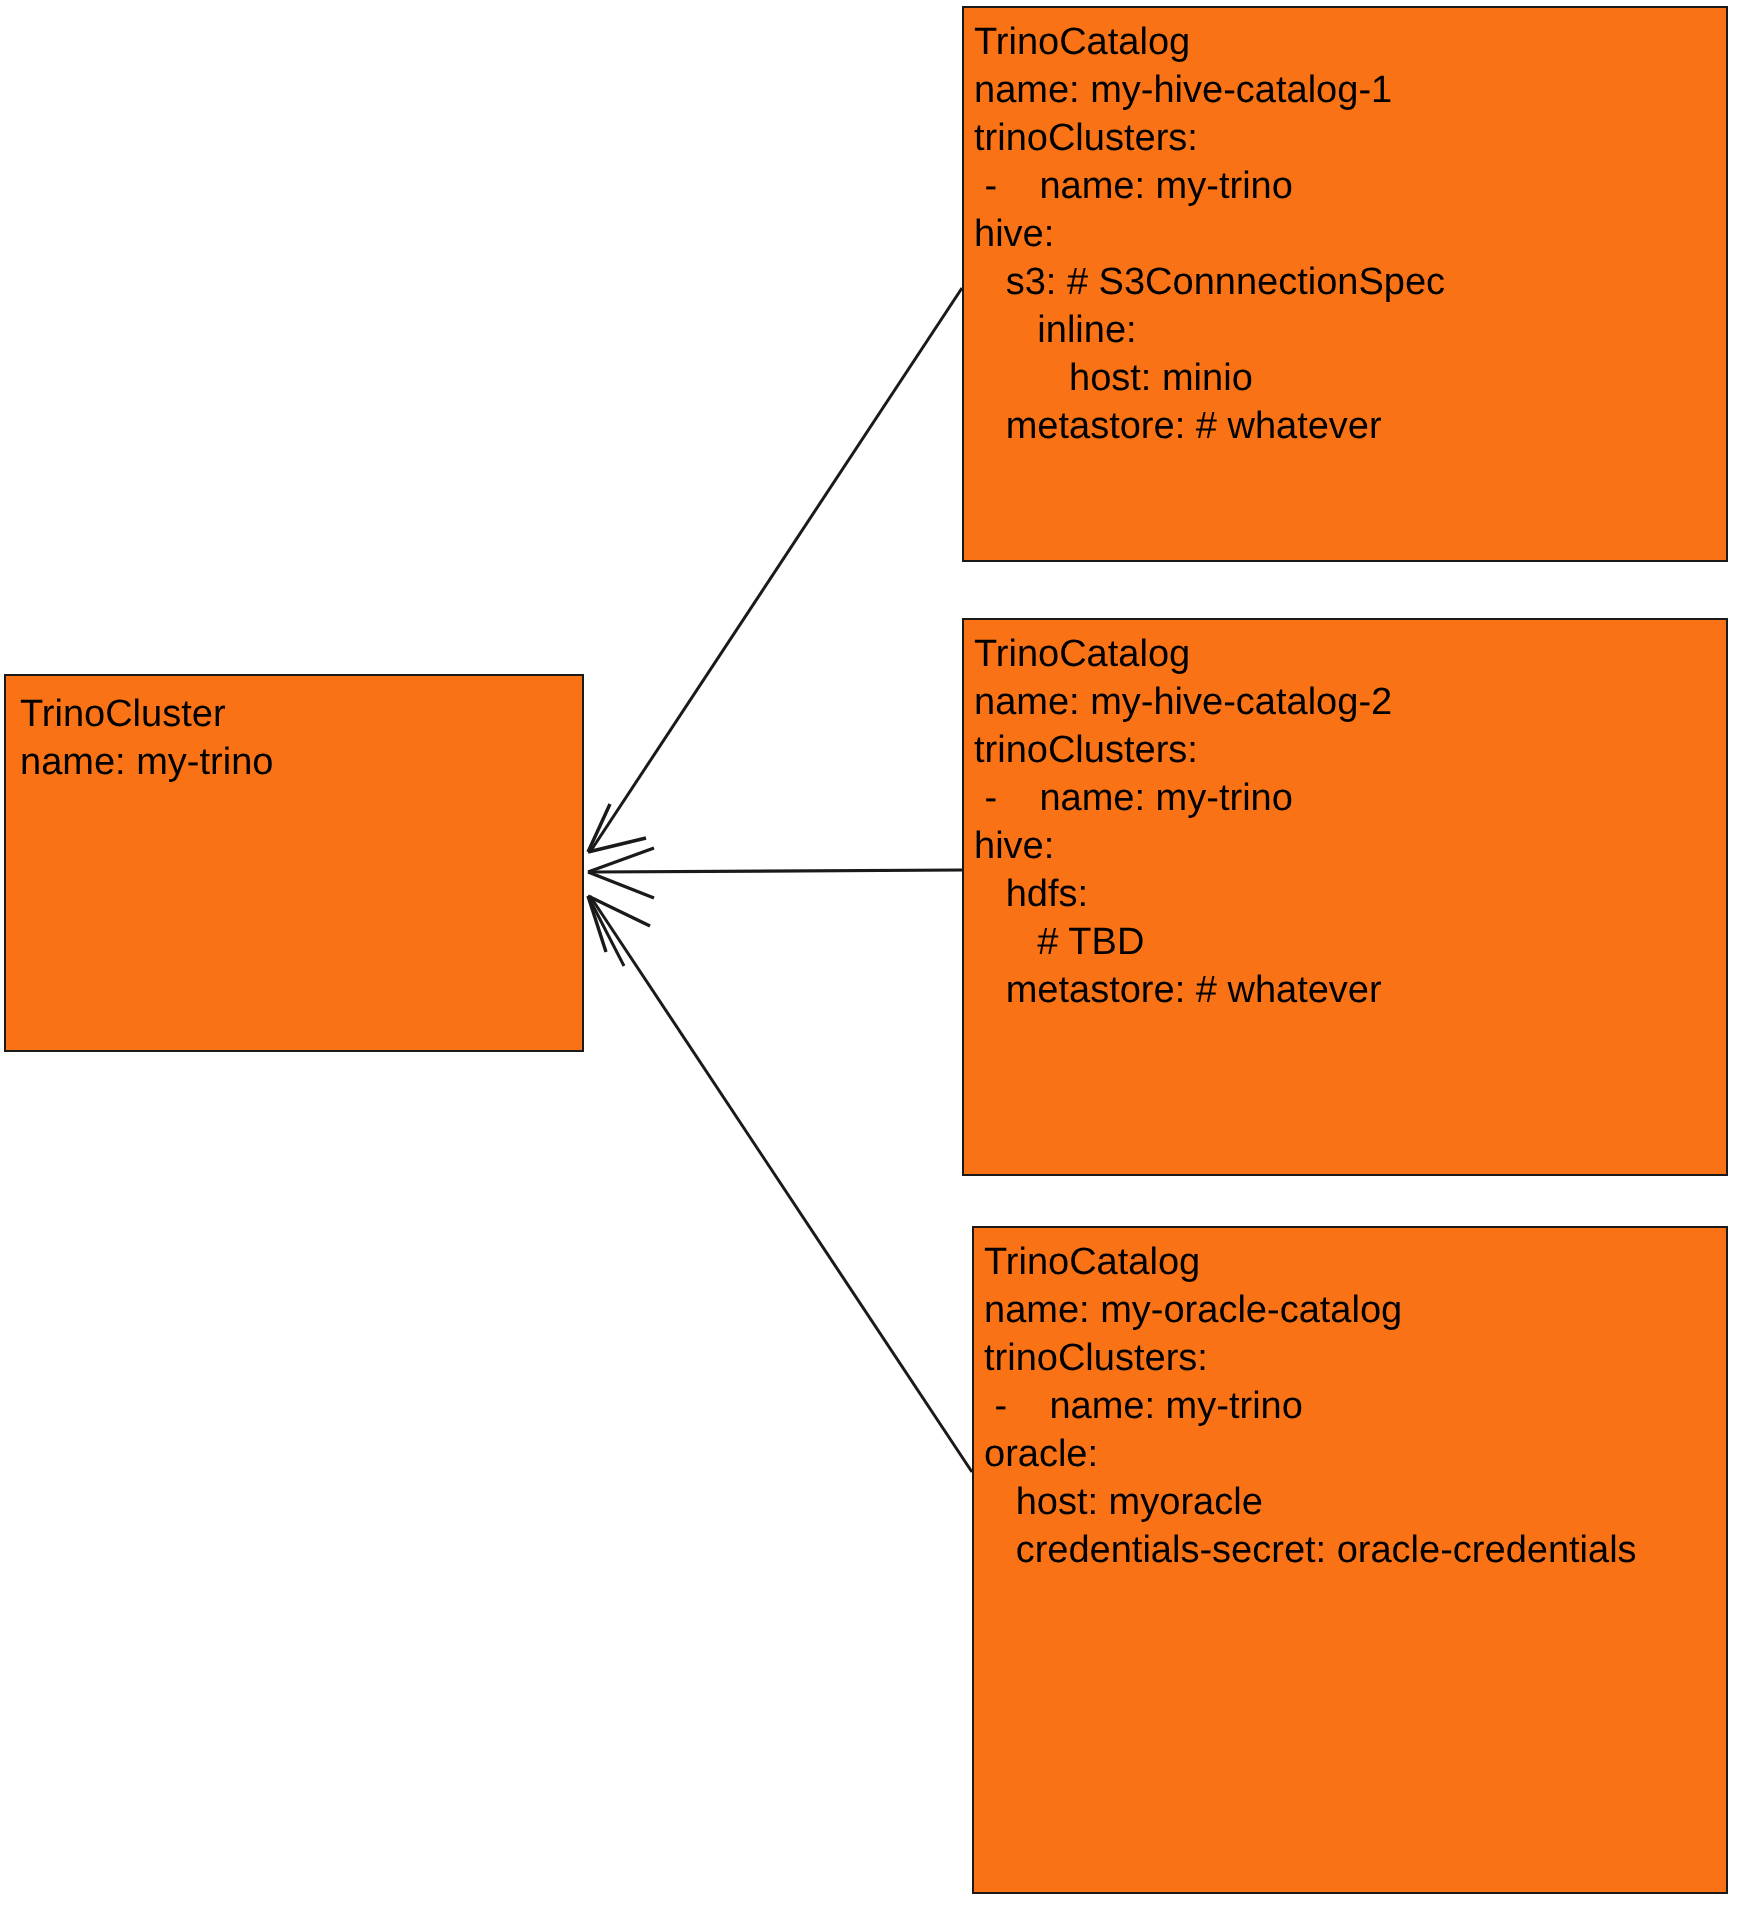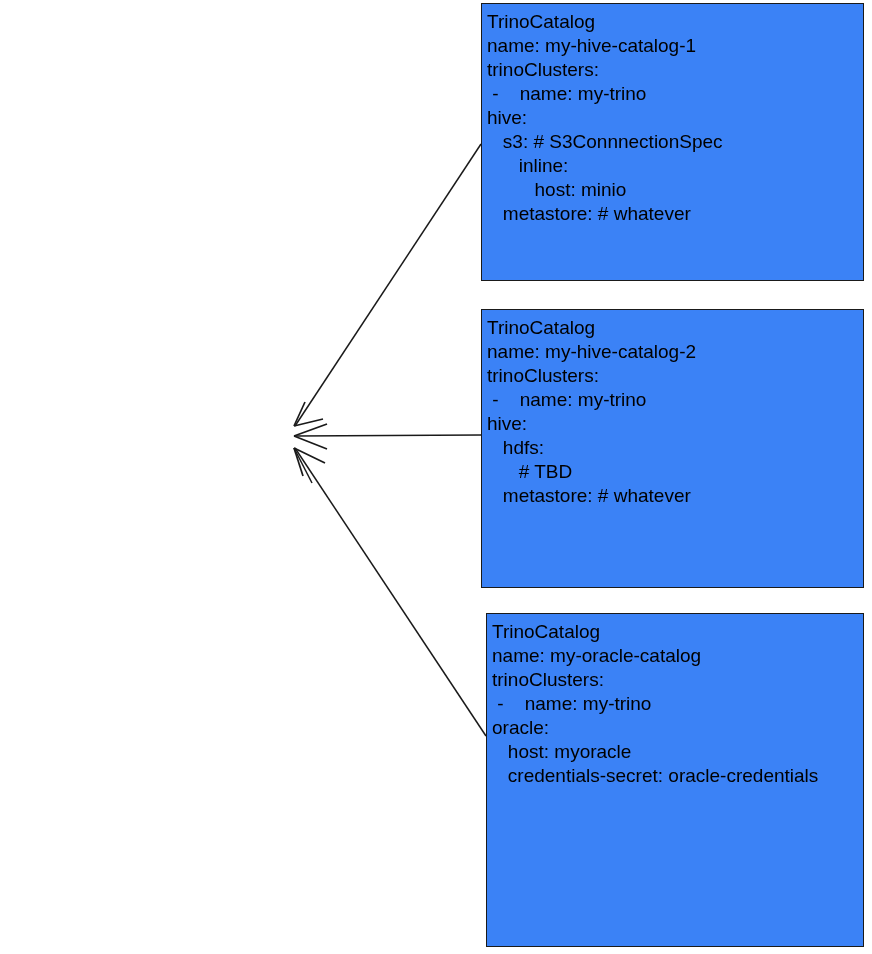"TrinoCatalog" .node { background: #3b82f6 -> #f97316 }
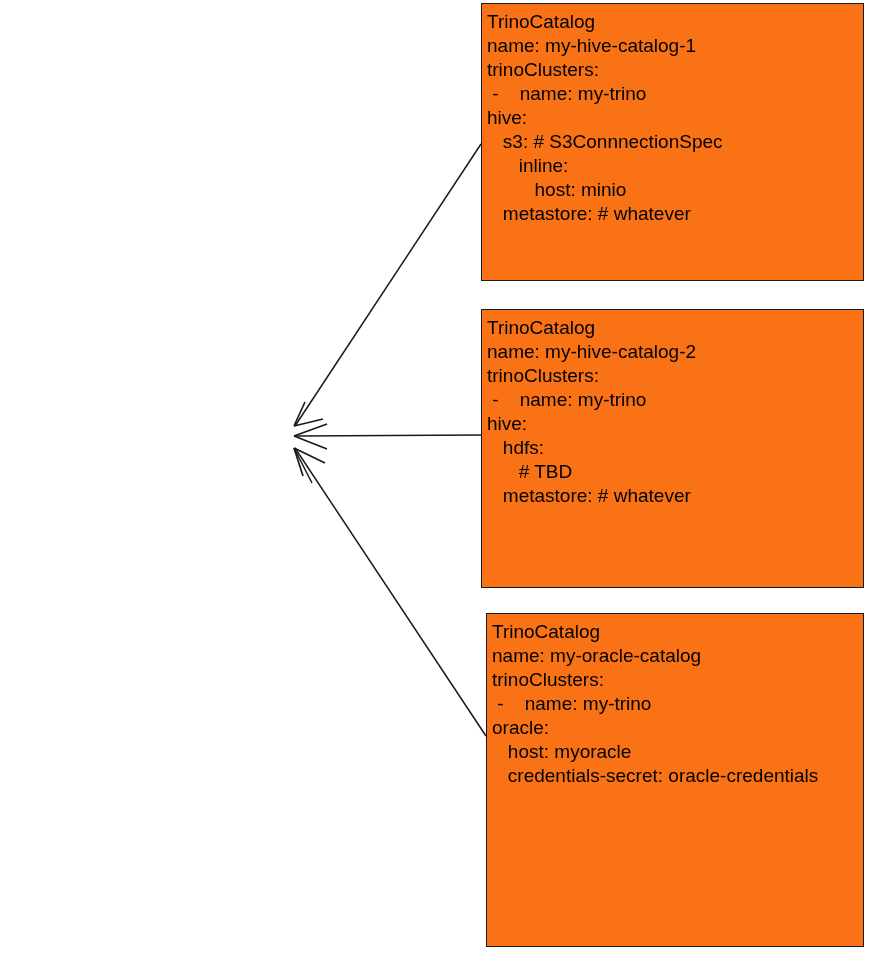"TrinoCluster" div.node { html: none -> <div> <pre>TrinoCluster name: my-trino</pre> </div> }
